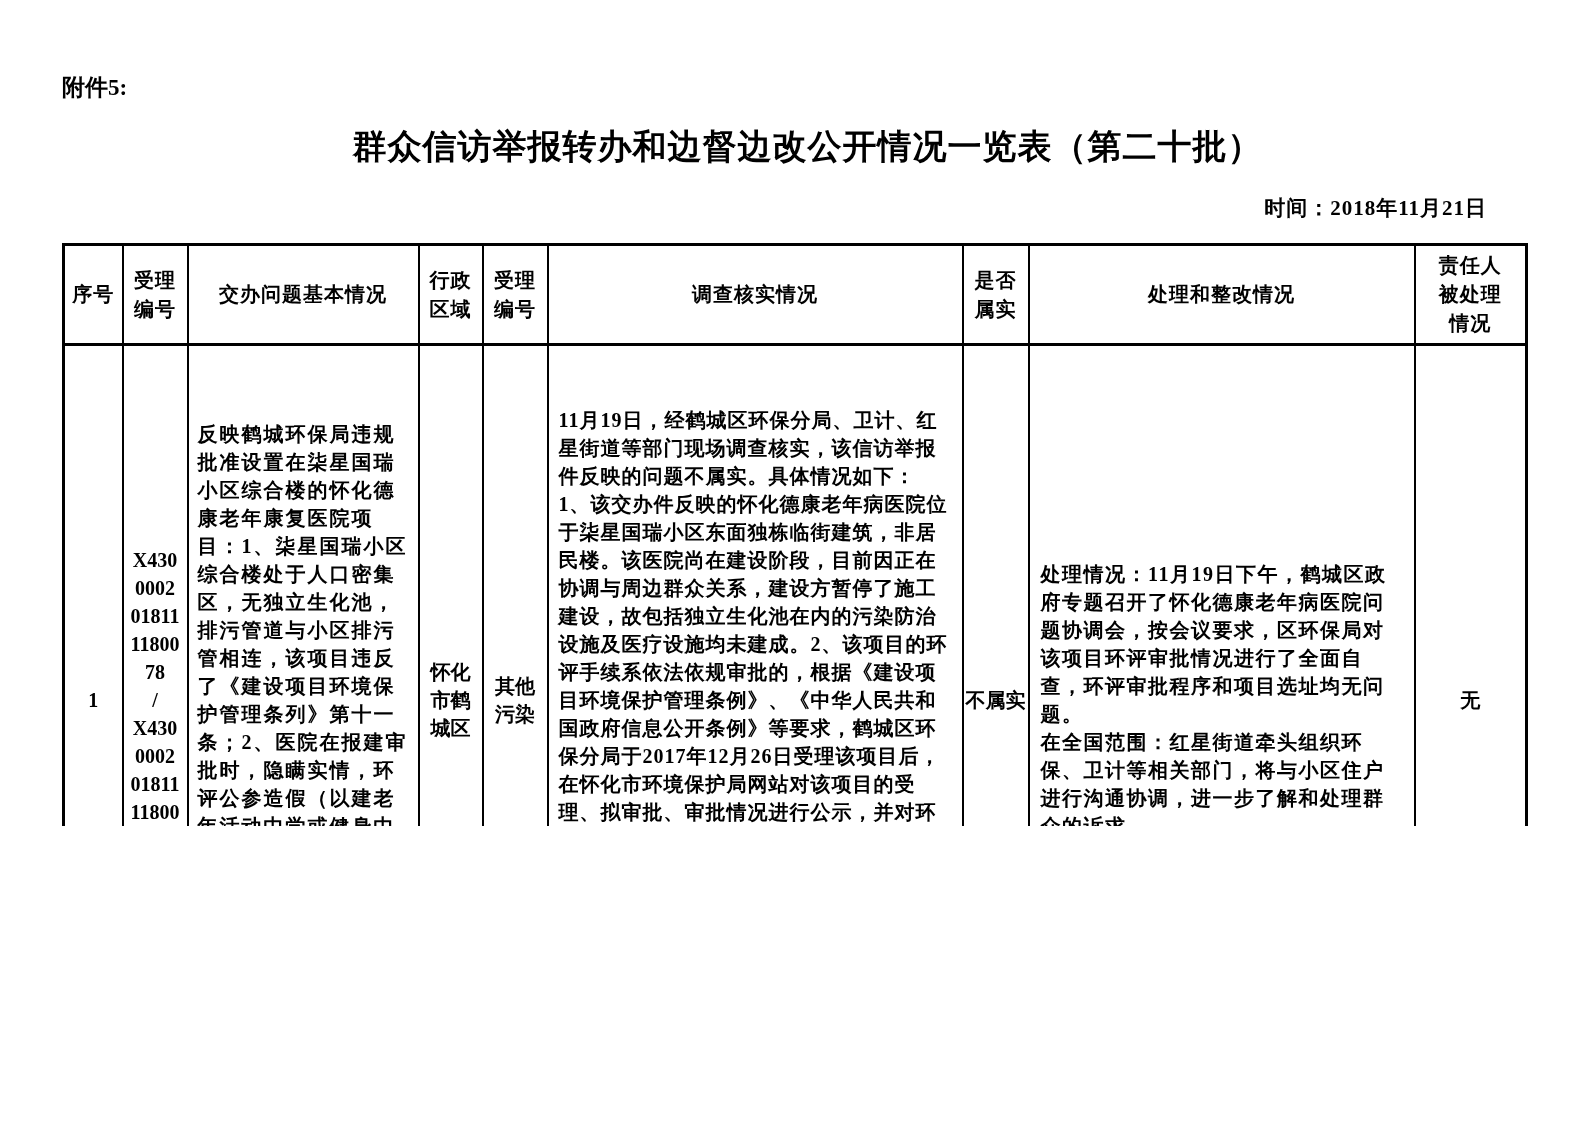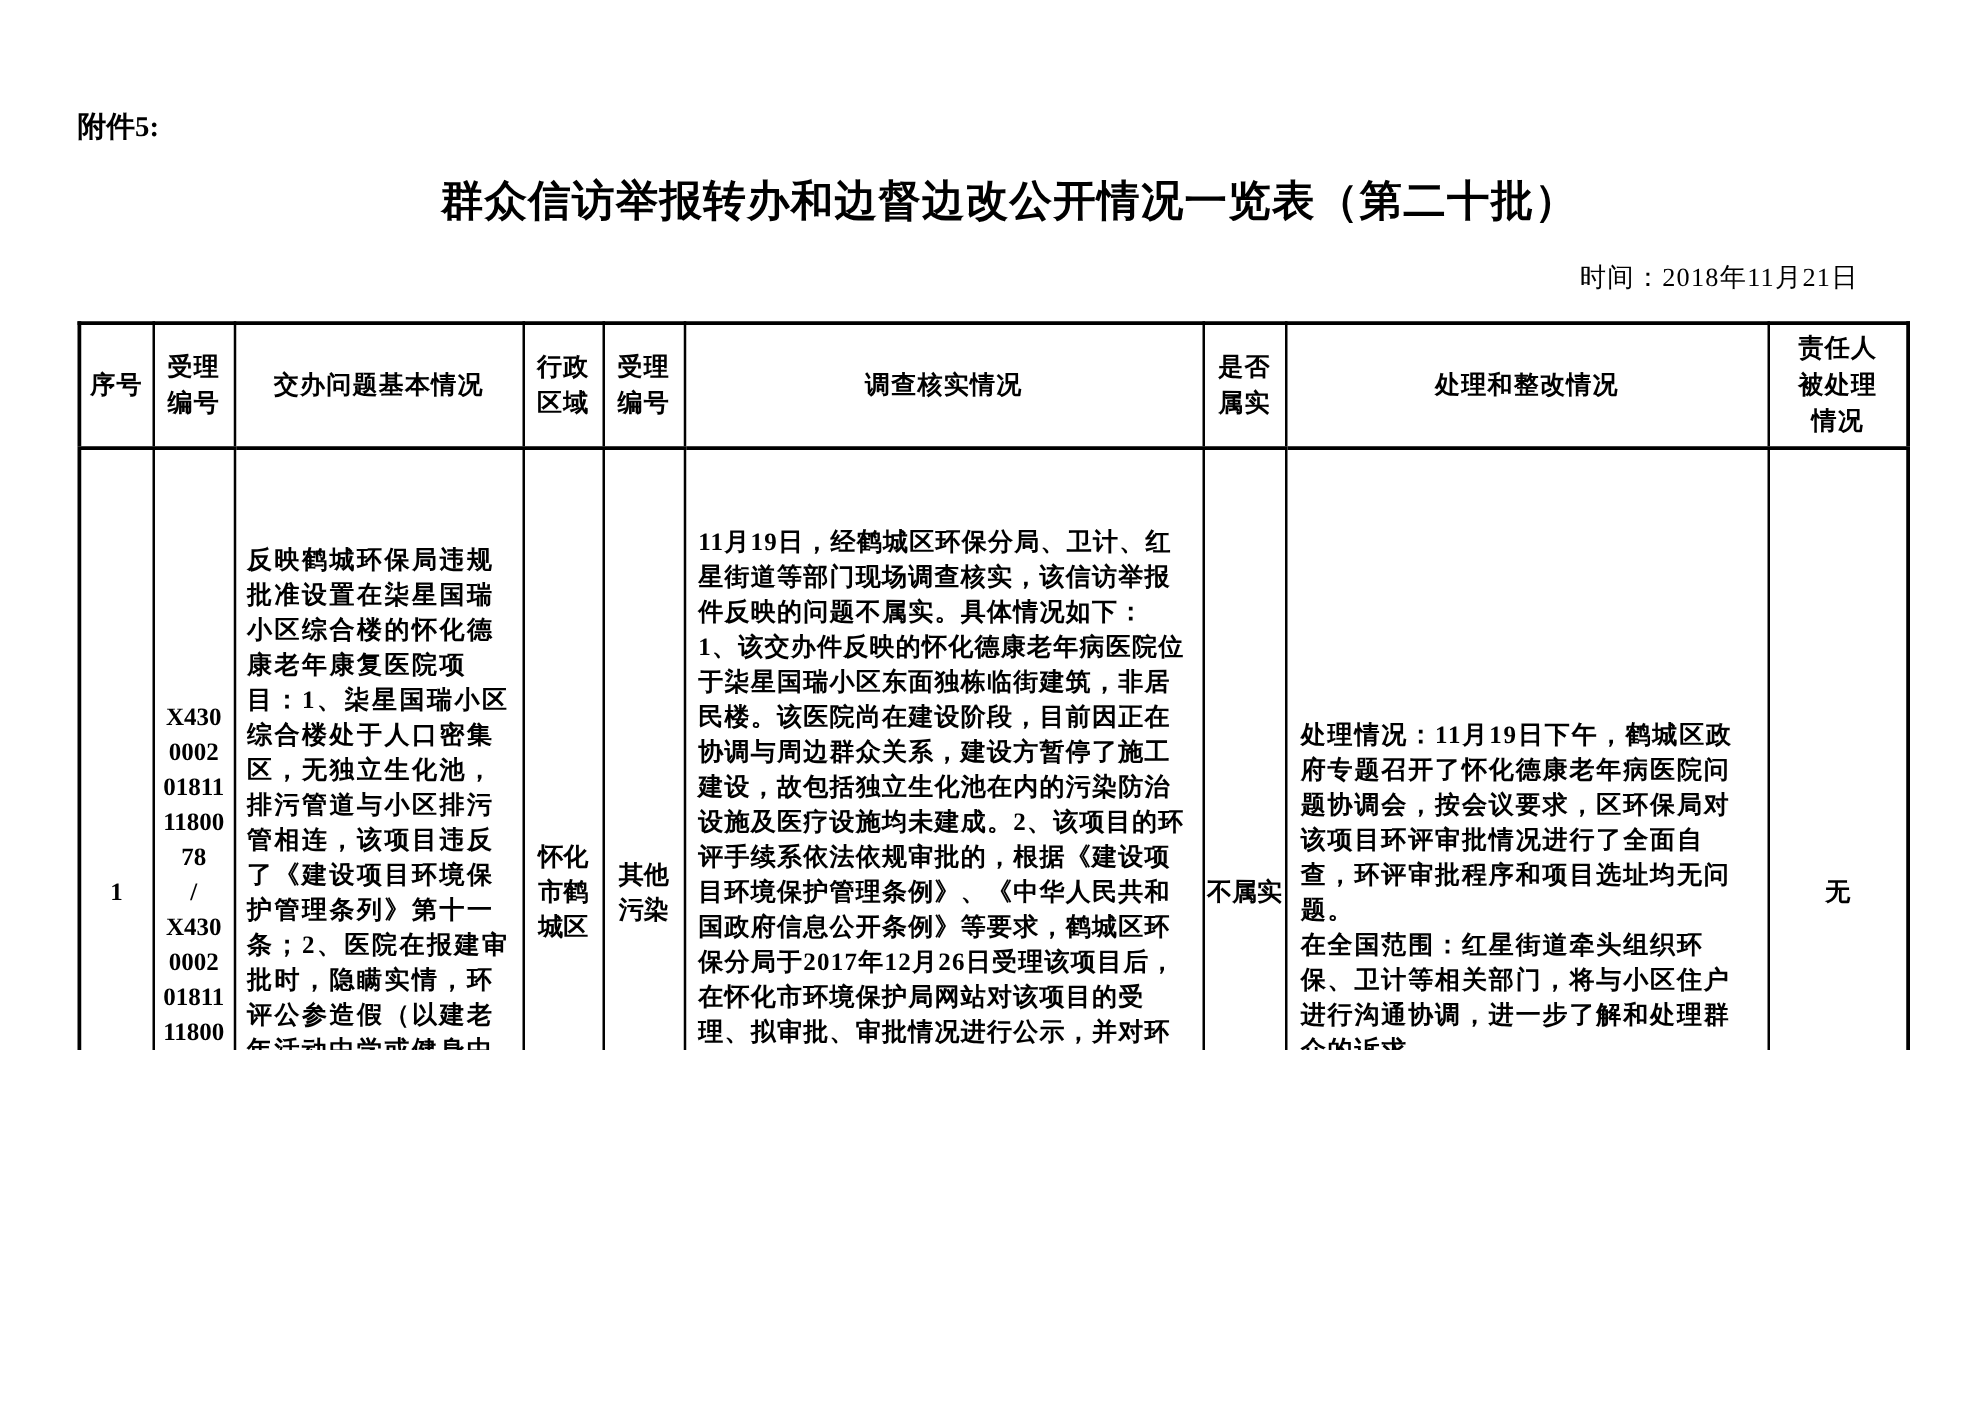"附件5:" .page { margin-top: 14px -> none }
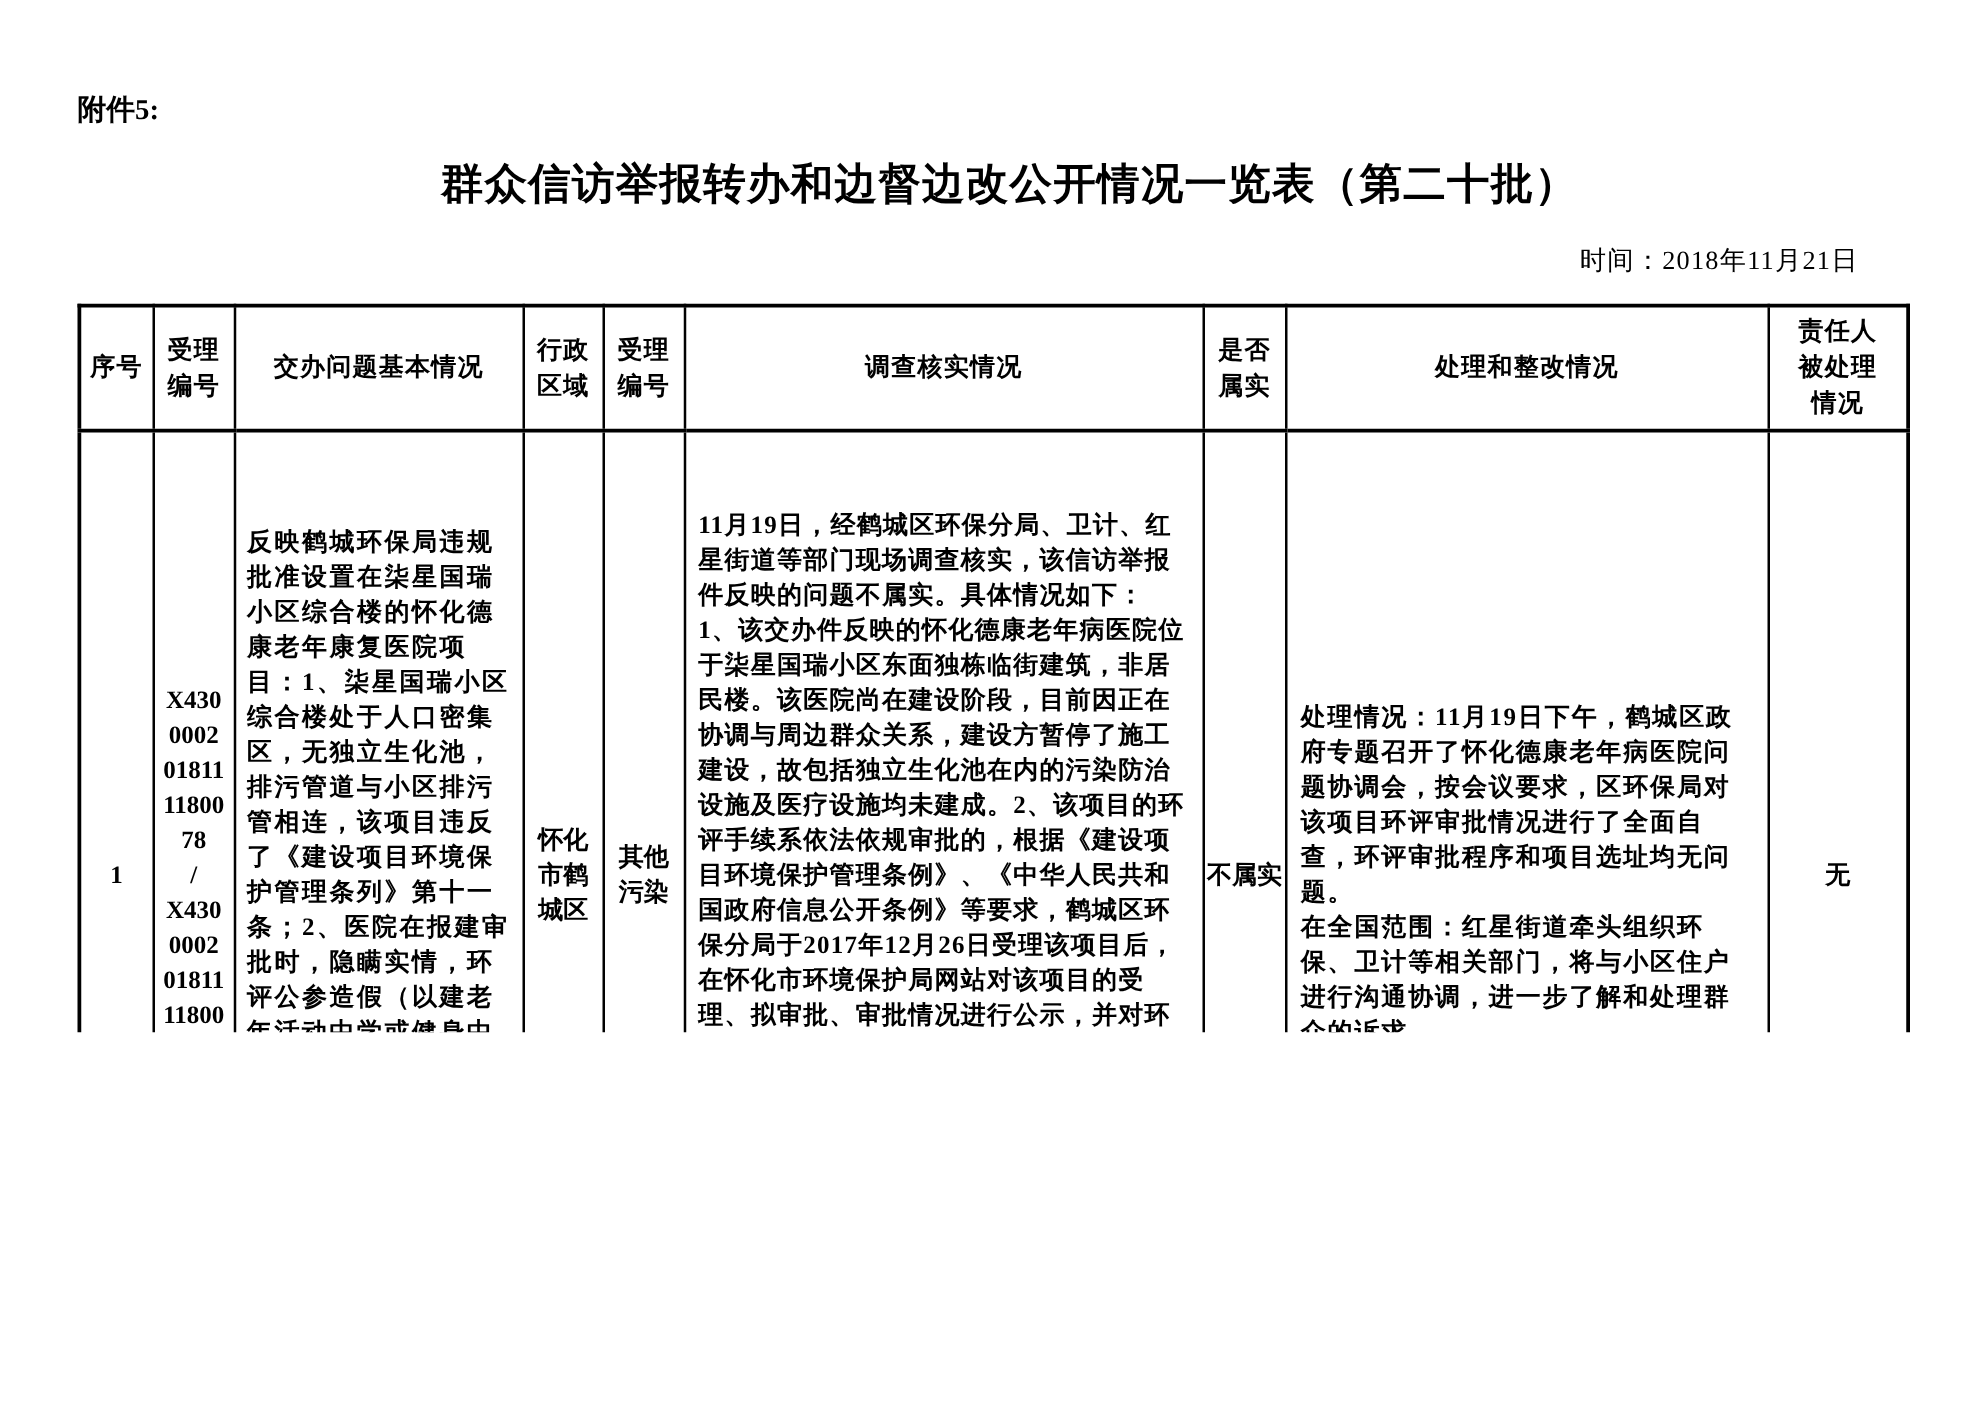"时间：2018年11月21日" .dateline { font-weight: normal -> bold }
